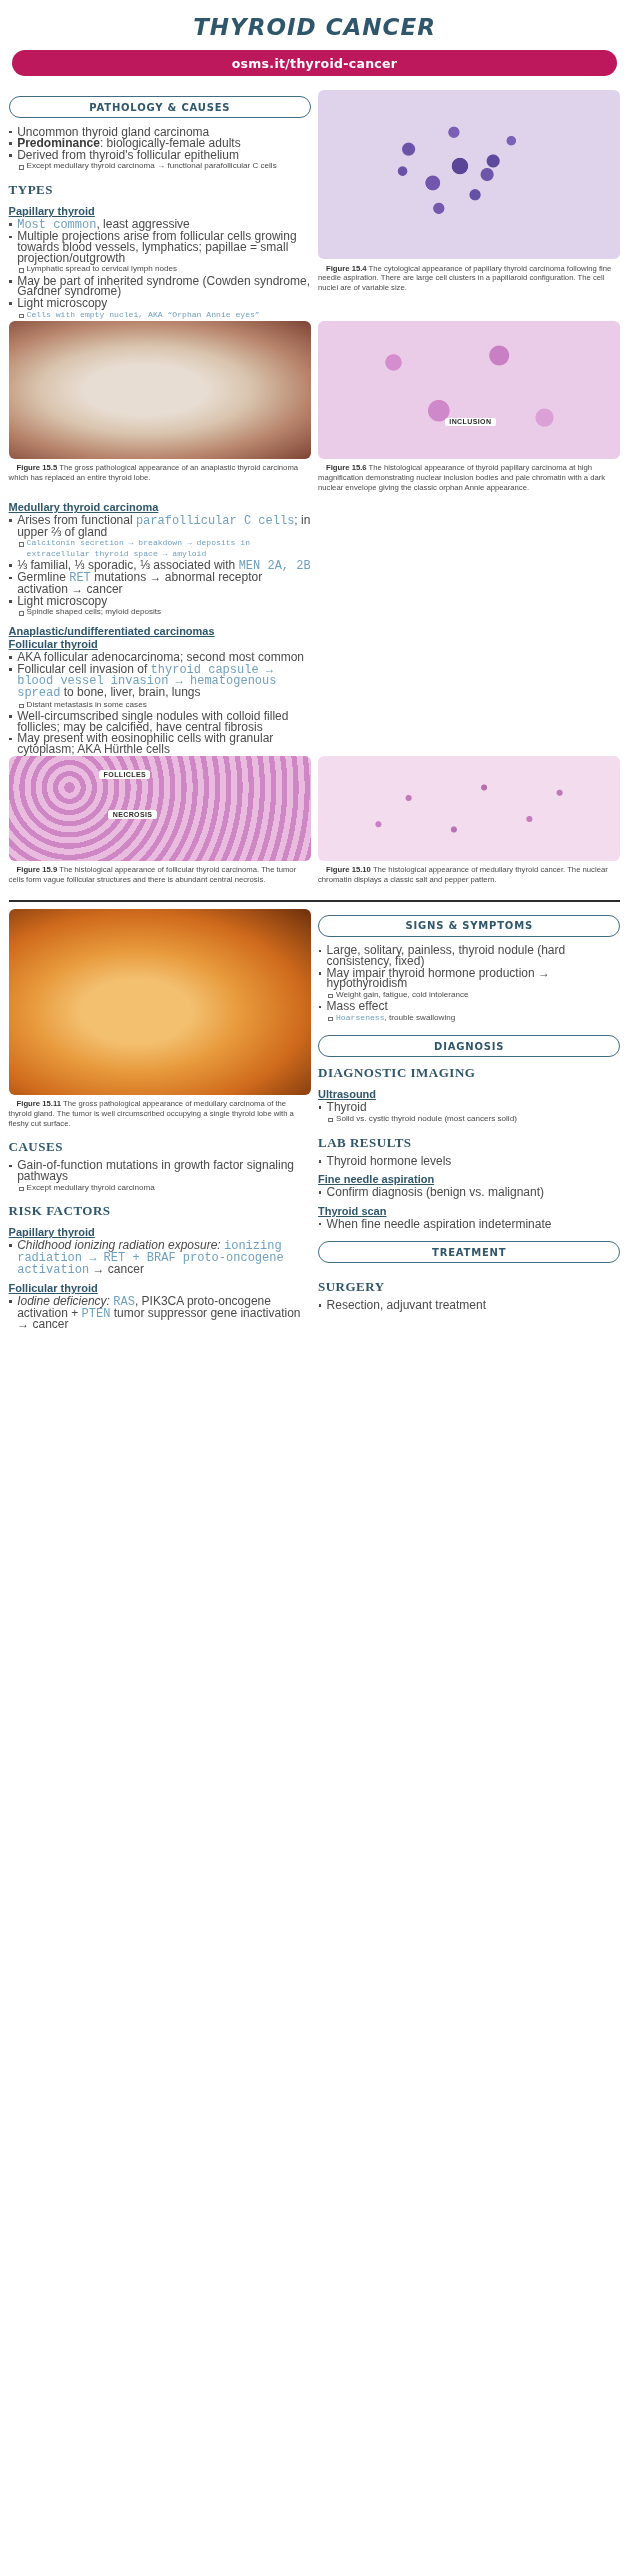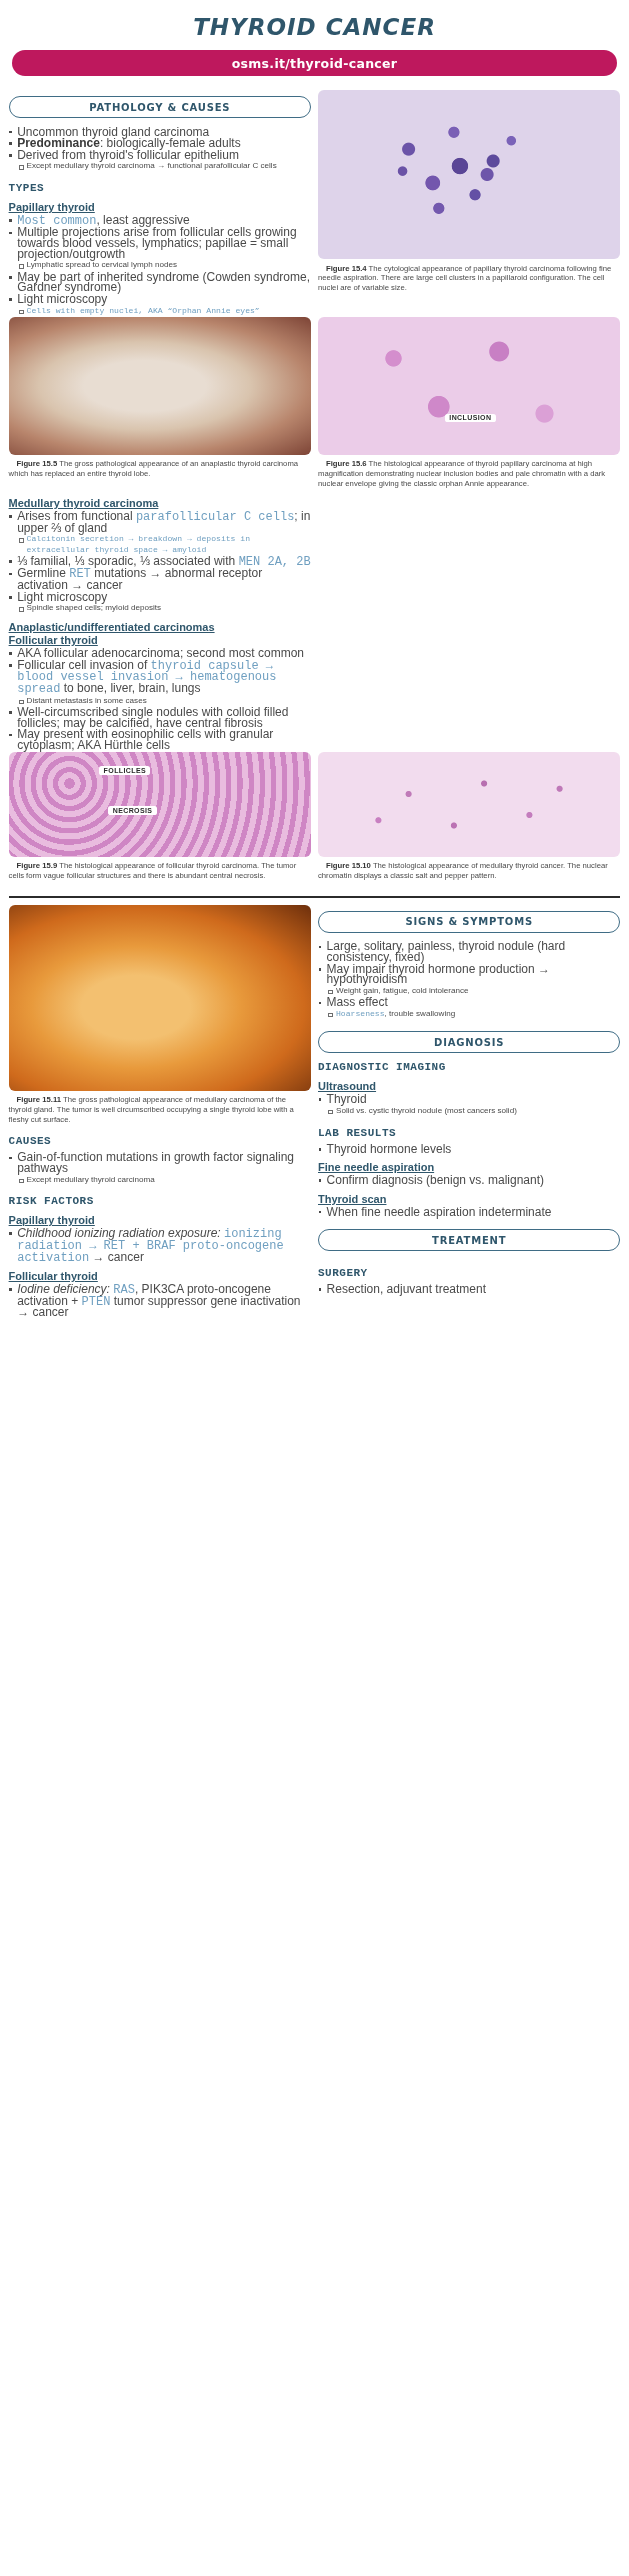"TYPES" h2.sec { font-family: Liberation Mono, monospace -> Liberation Serif, serif; font-size: 11px -> 13px }
